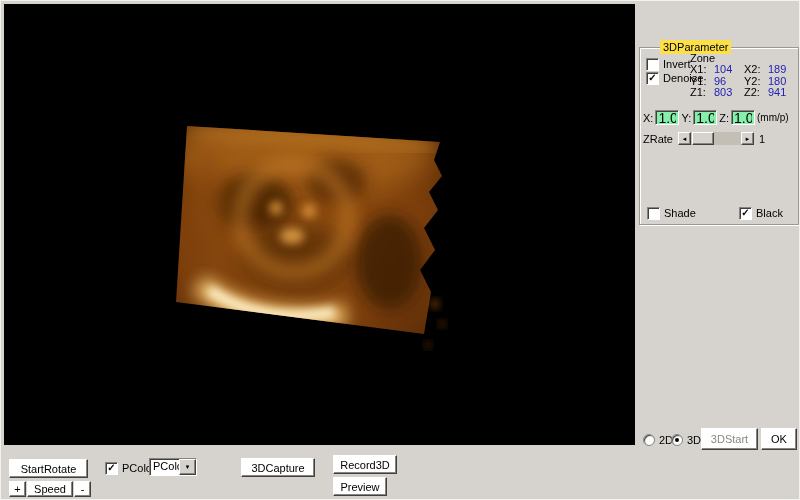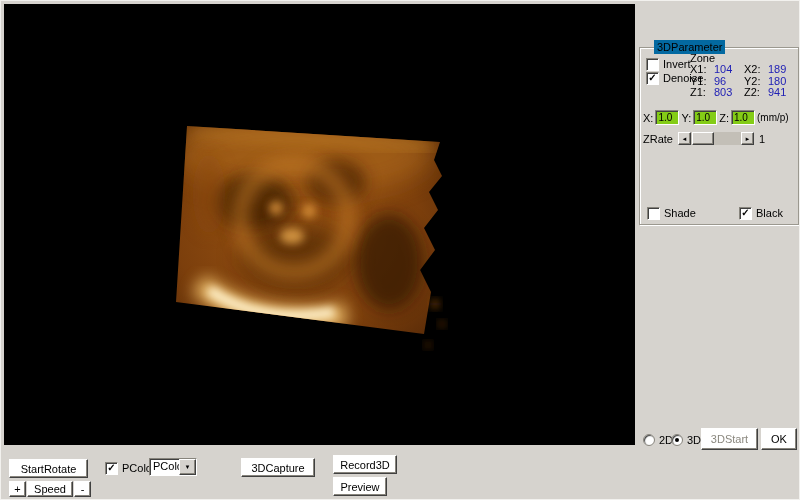"3DParameter" .gb-label { background: #0369a1 -> #fde047; left: 14px -> 20px }
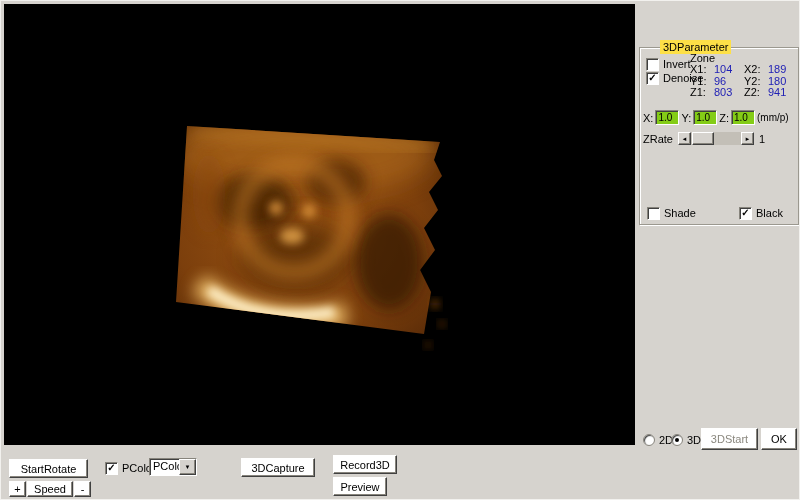"1.0" .field { background: #84cc16 -> #86efac; font-size: 10px -> 14px }
